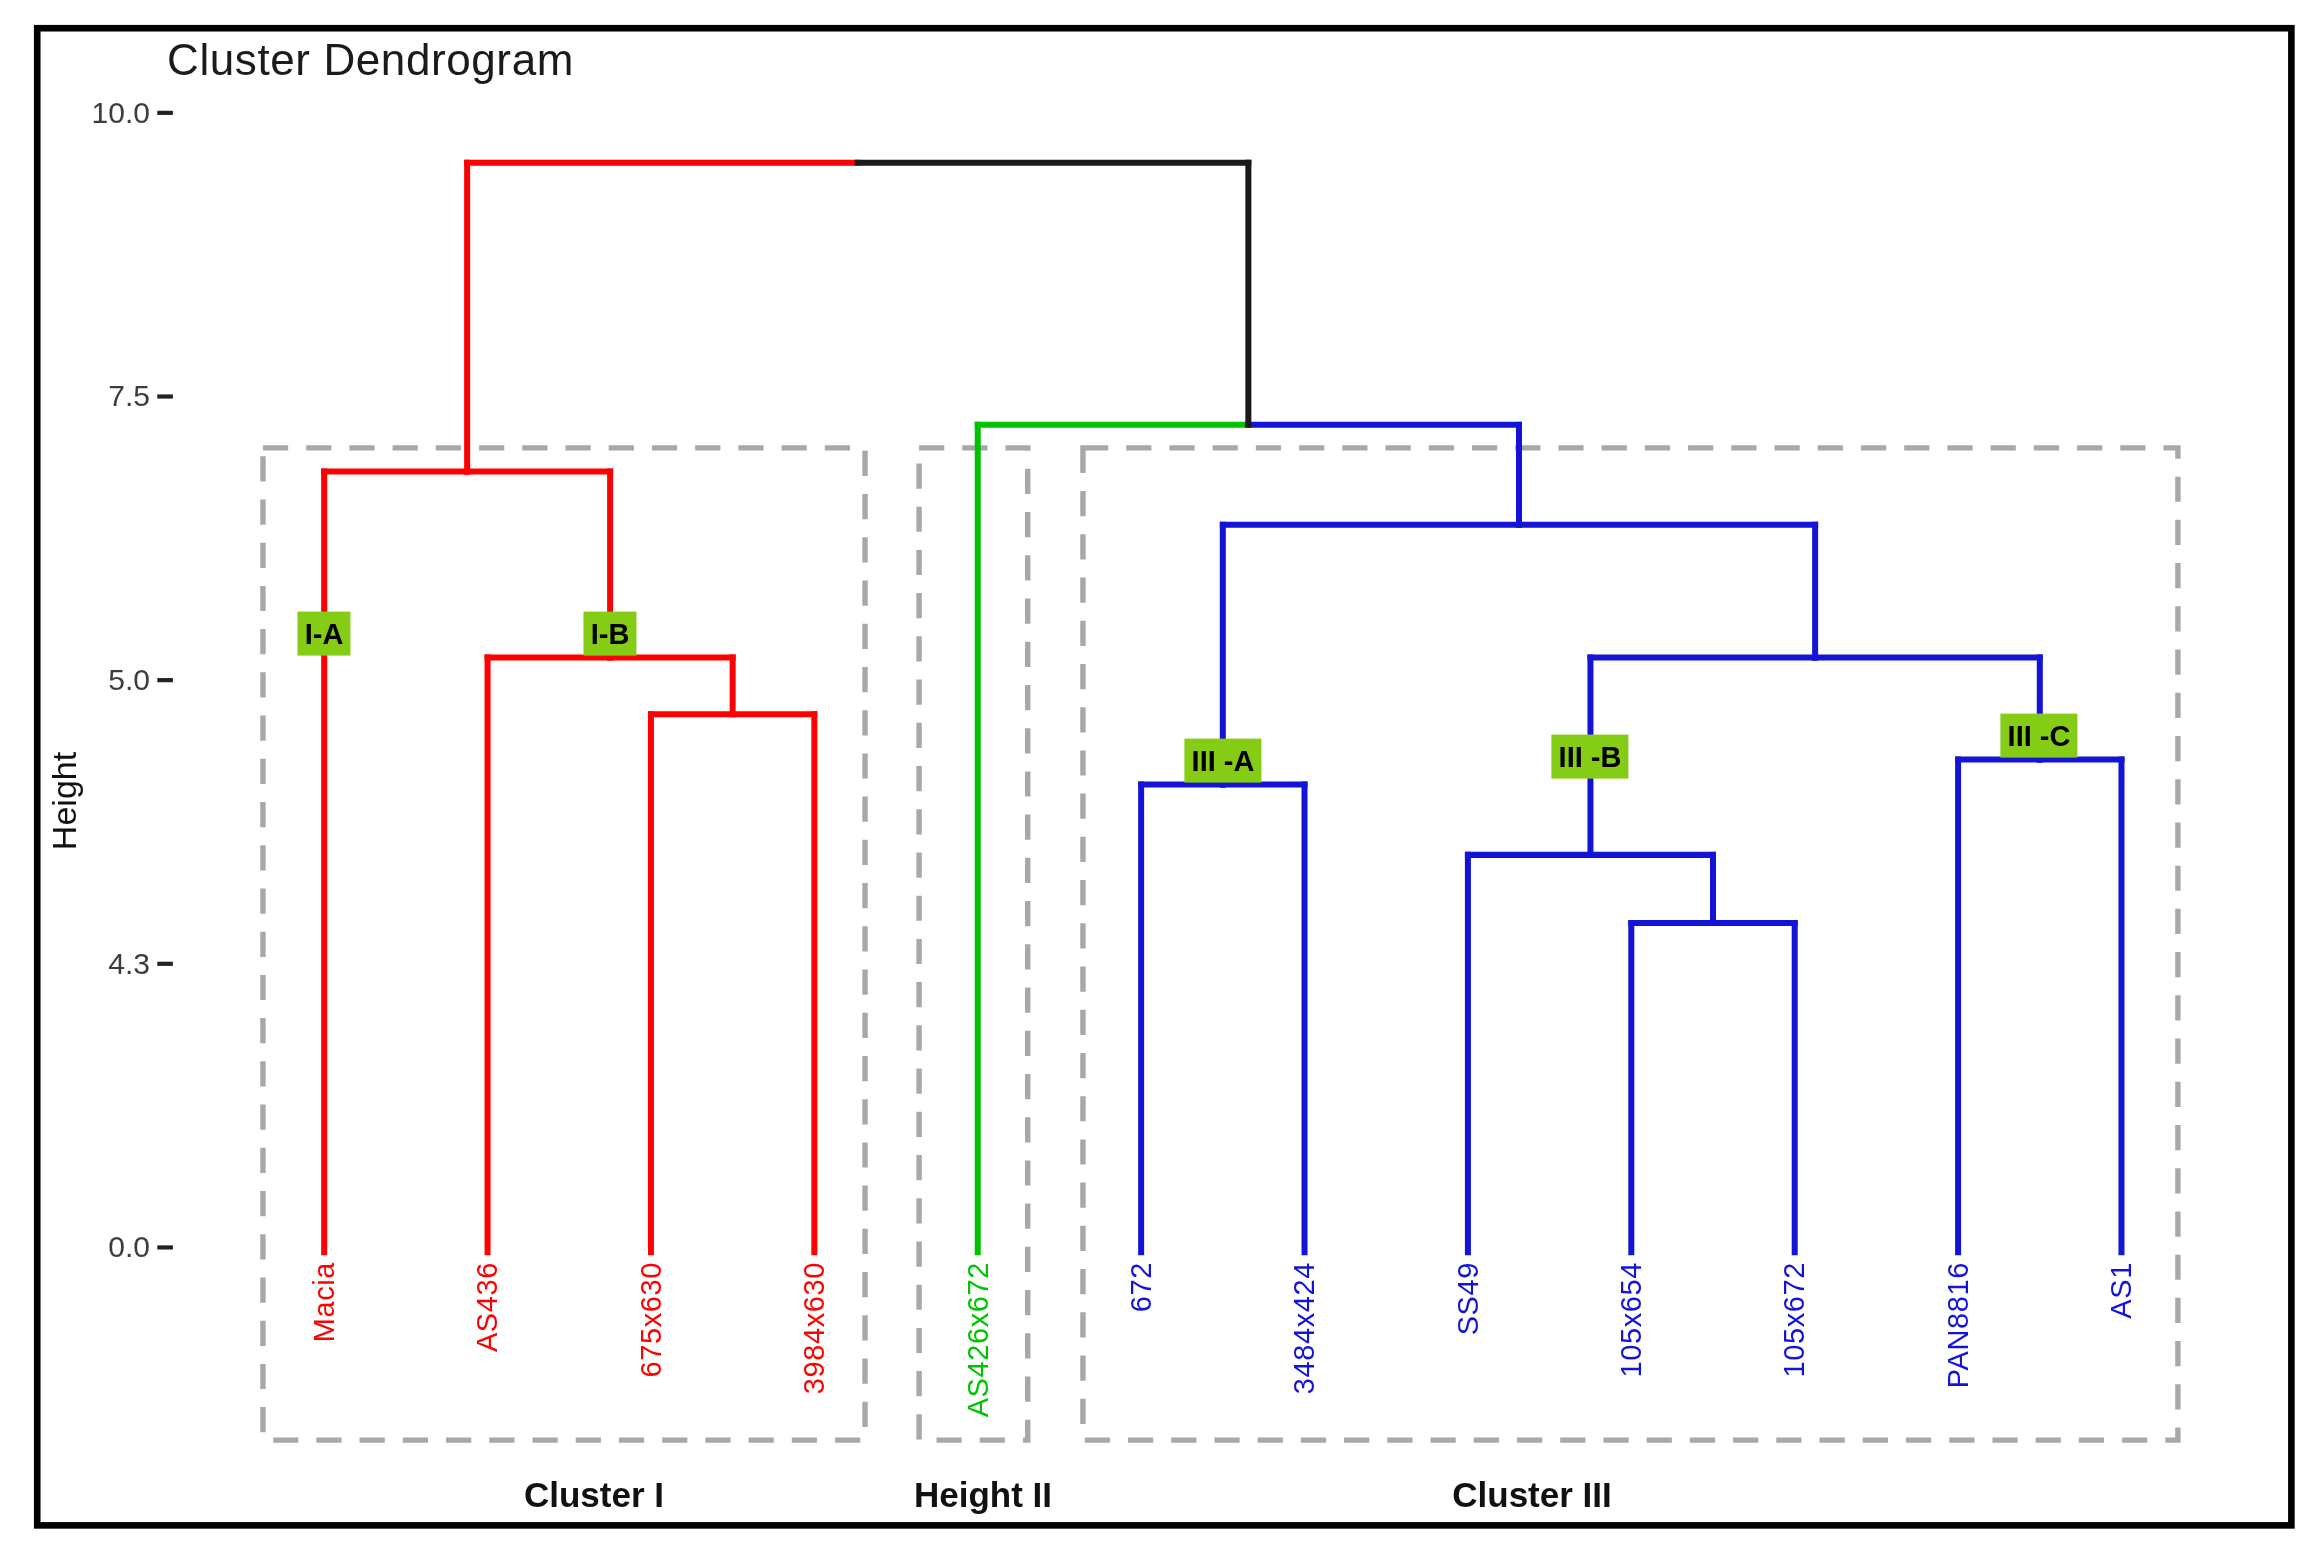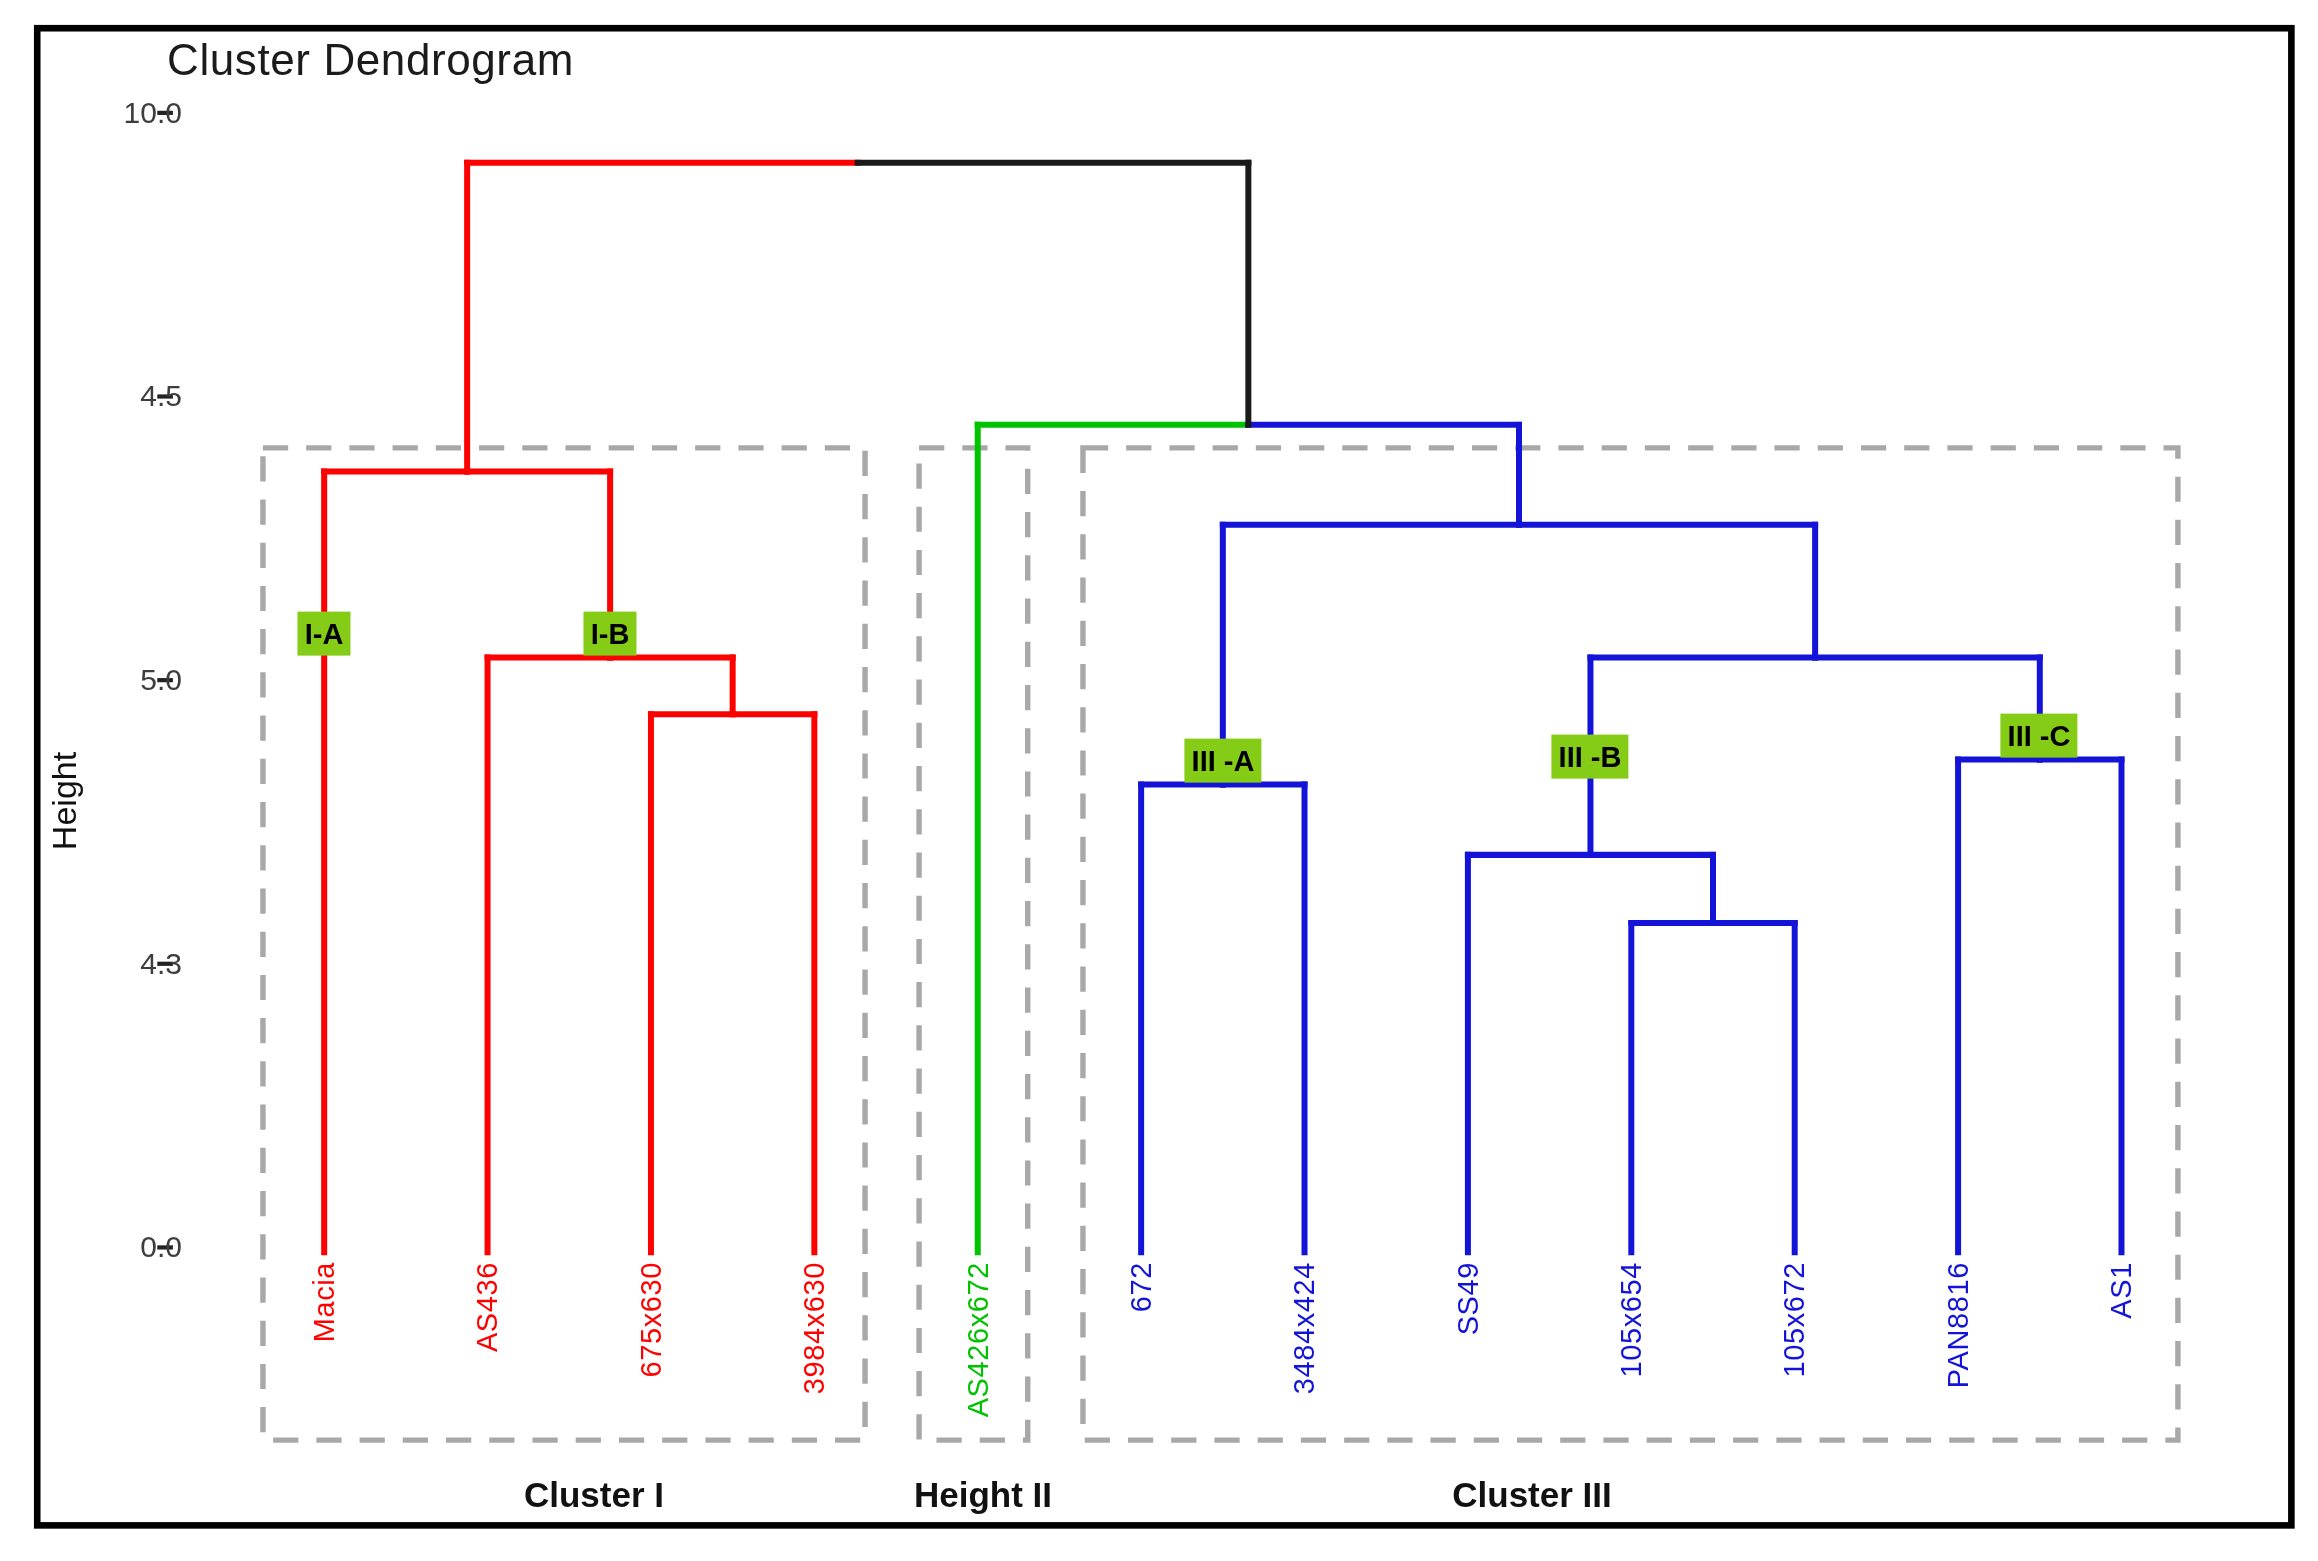"10.0" .tick-label { margin-left: 32px -> none }
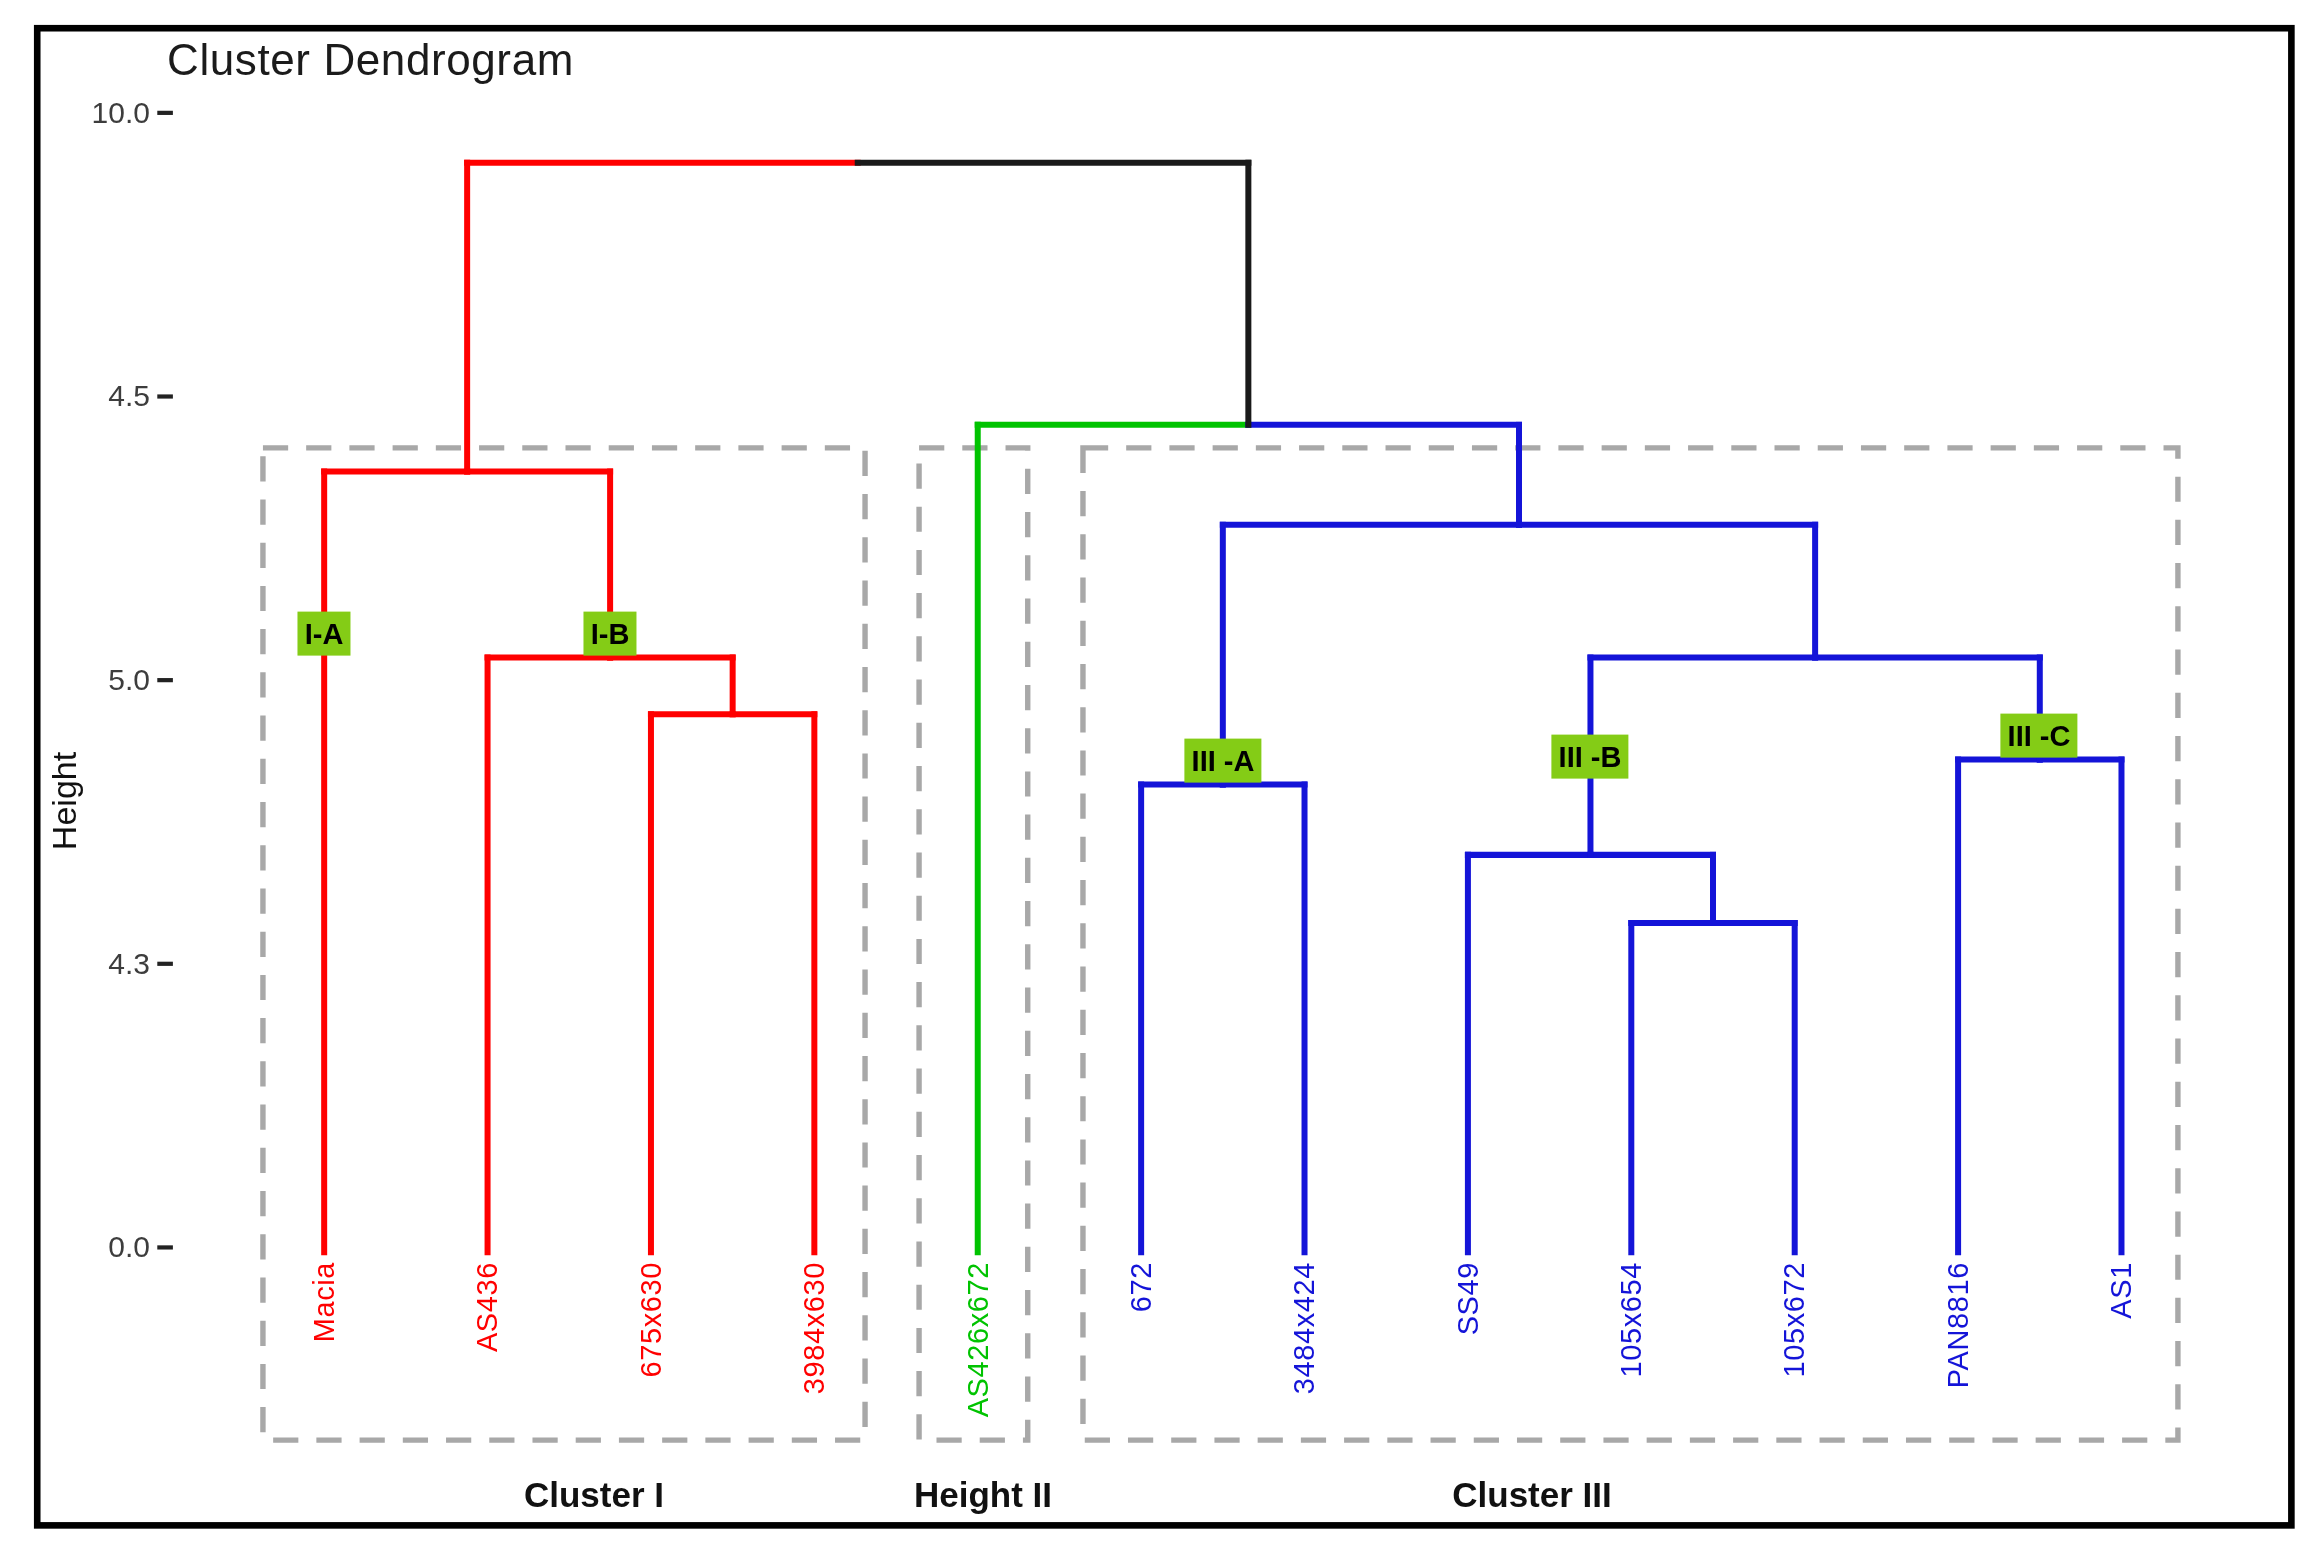"4.5" div.tick-label { text: 4.5 -> 7.5 }
